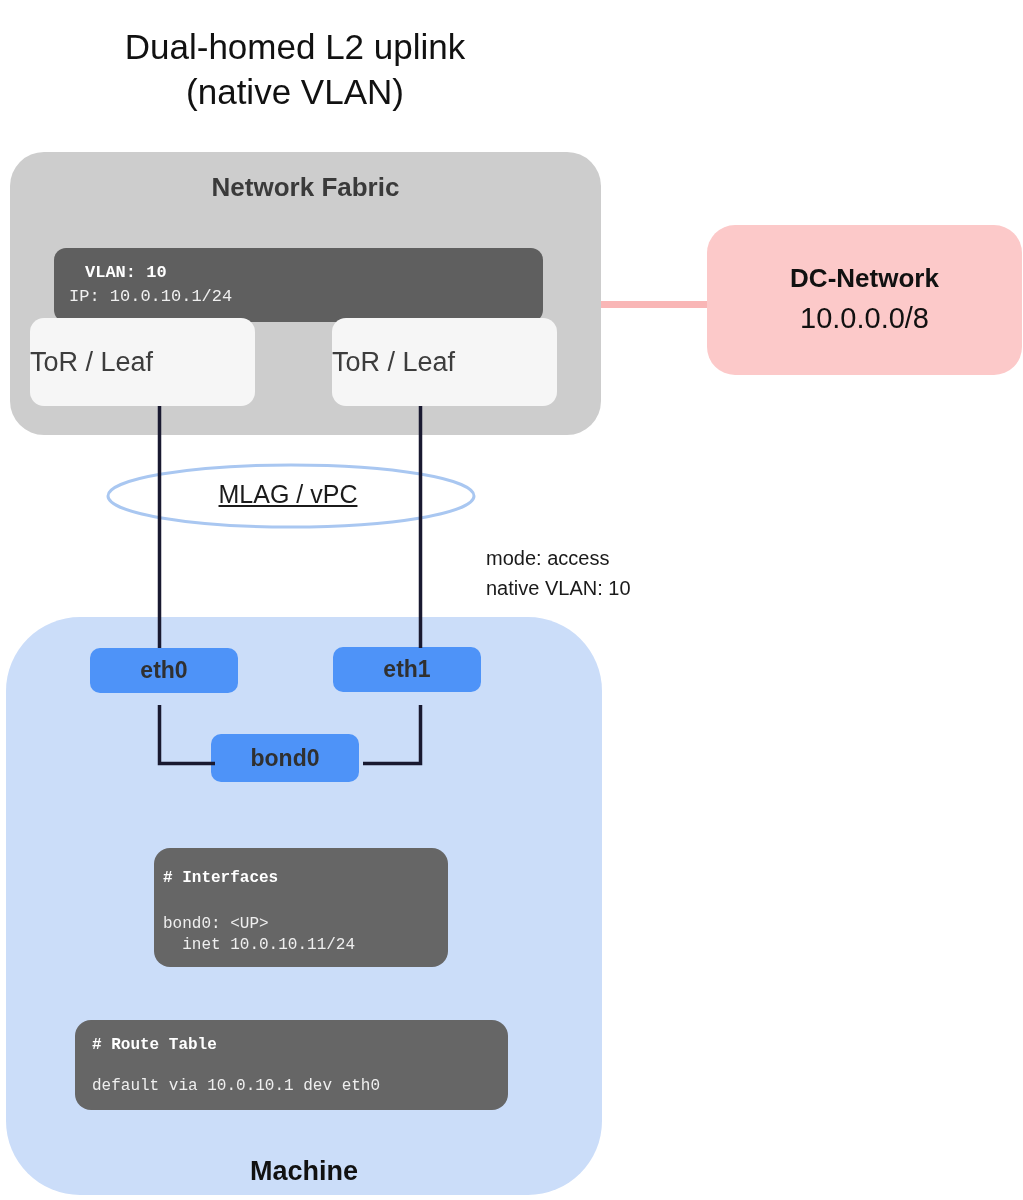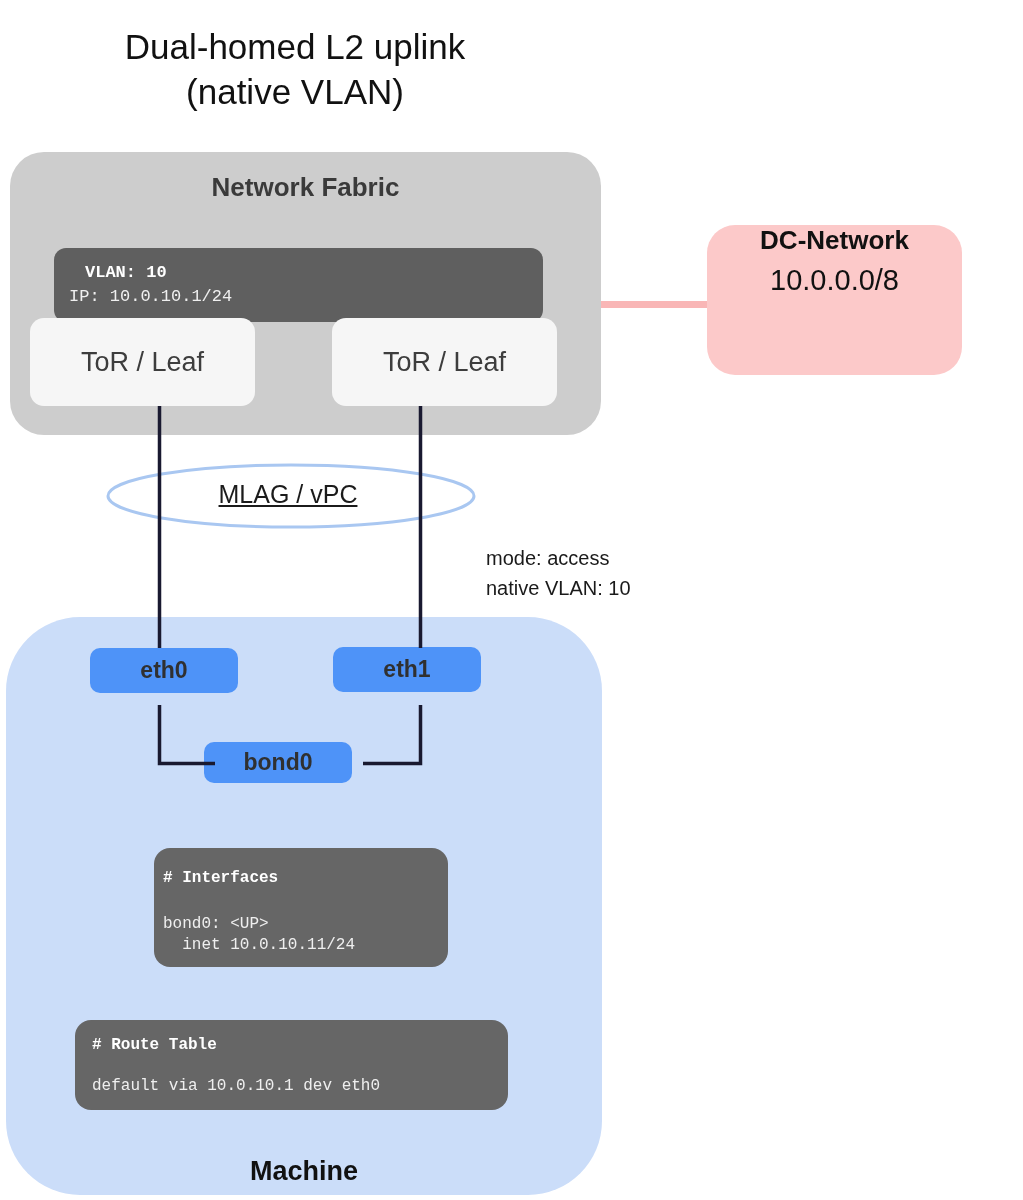"DC-Network" .dc-box { padding-top: none -> 38px; width: 255px -> 315px }
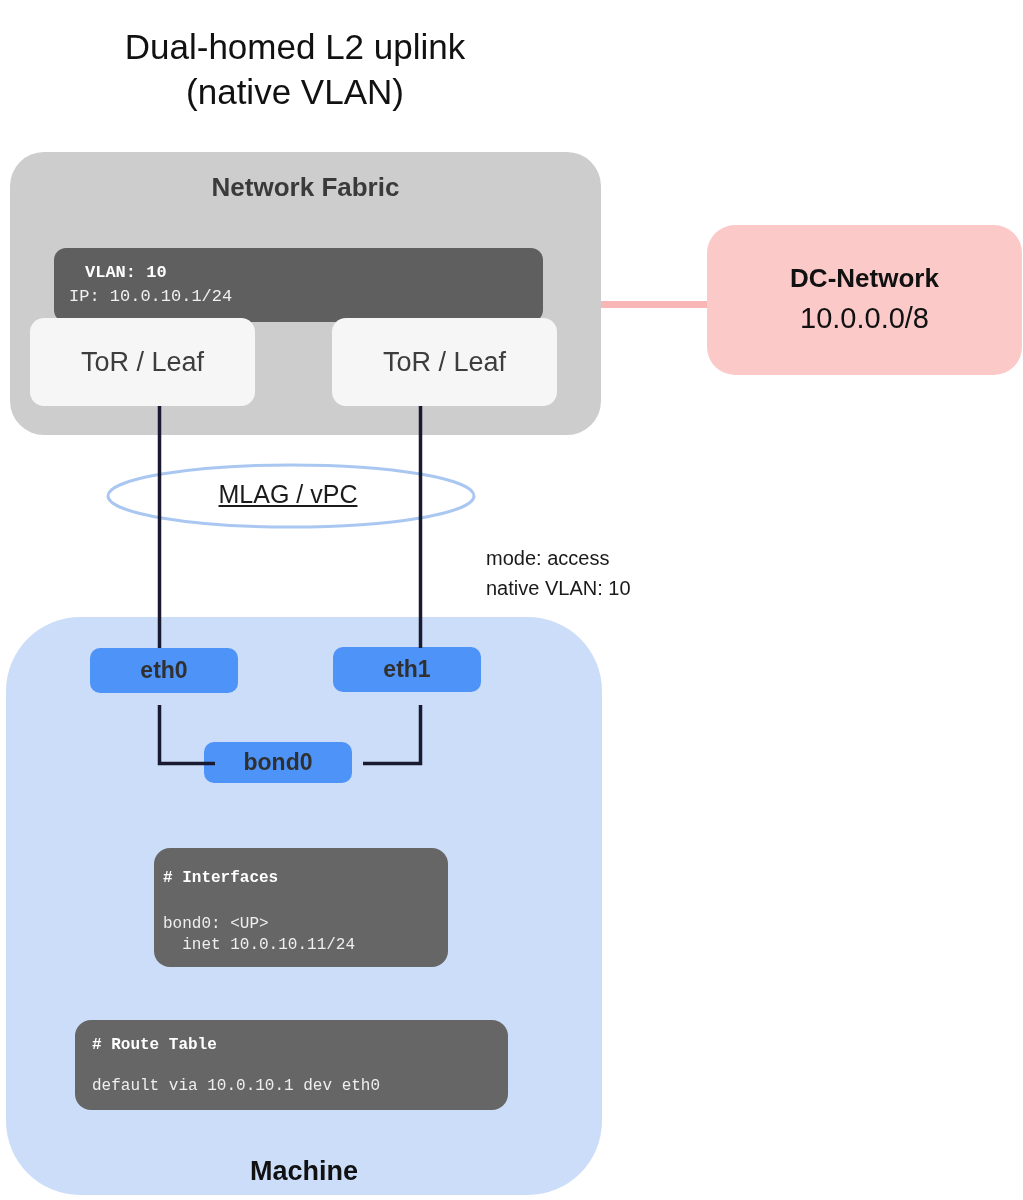"ToR / Leaf" .tor-box { justify-content: center -> none }
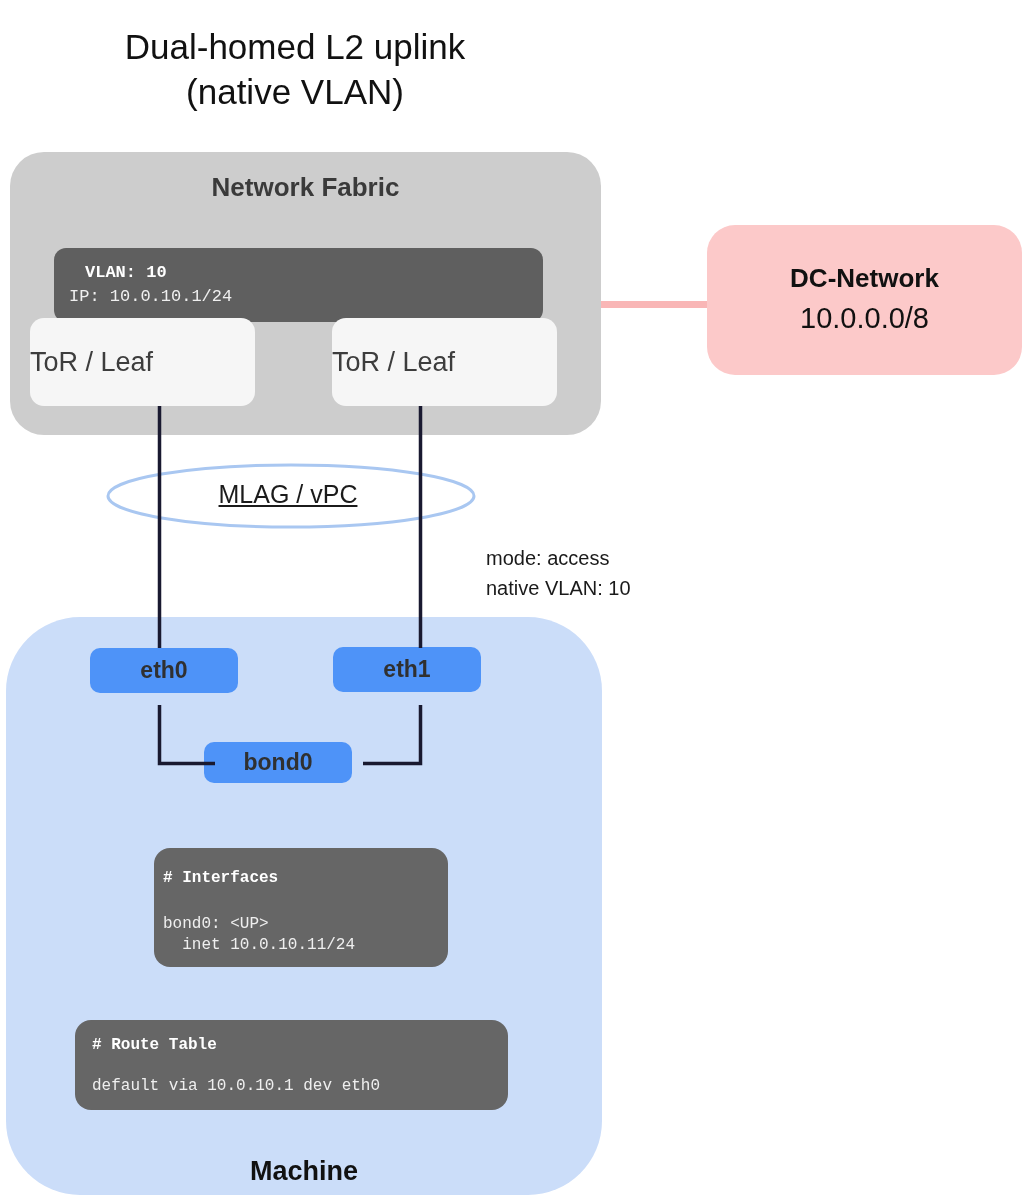"bond0" .nic-bond0 { height: 41px -> 48px; left: 204px -> 211px; margin-top: 8px -> none }
